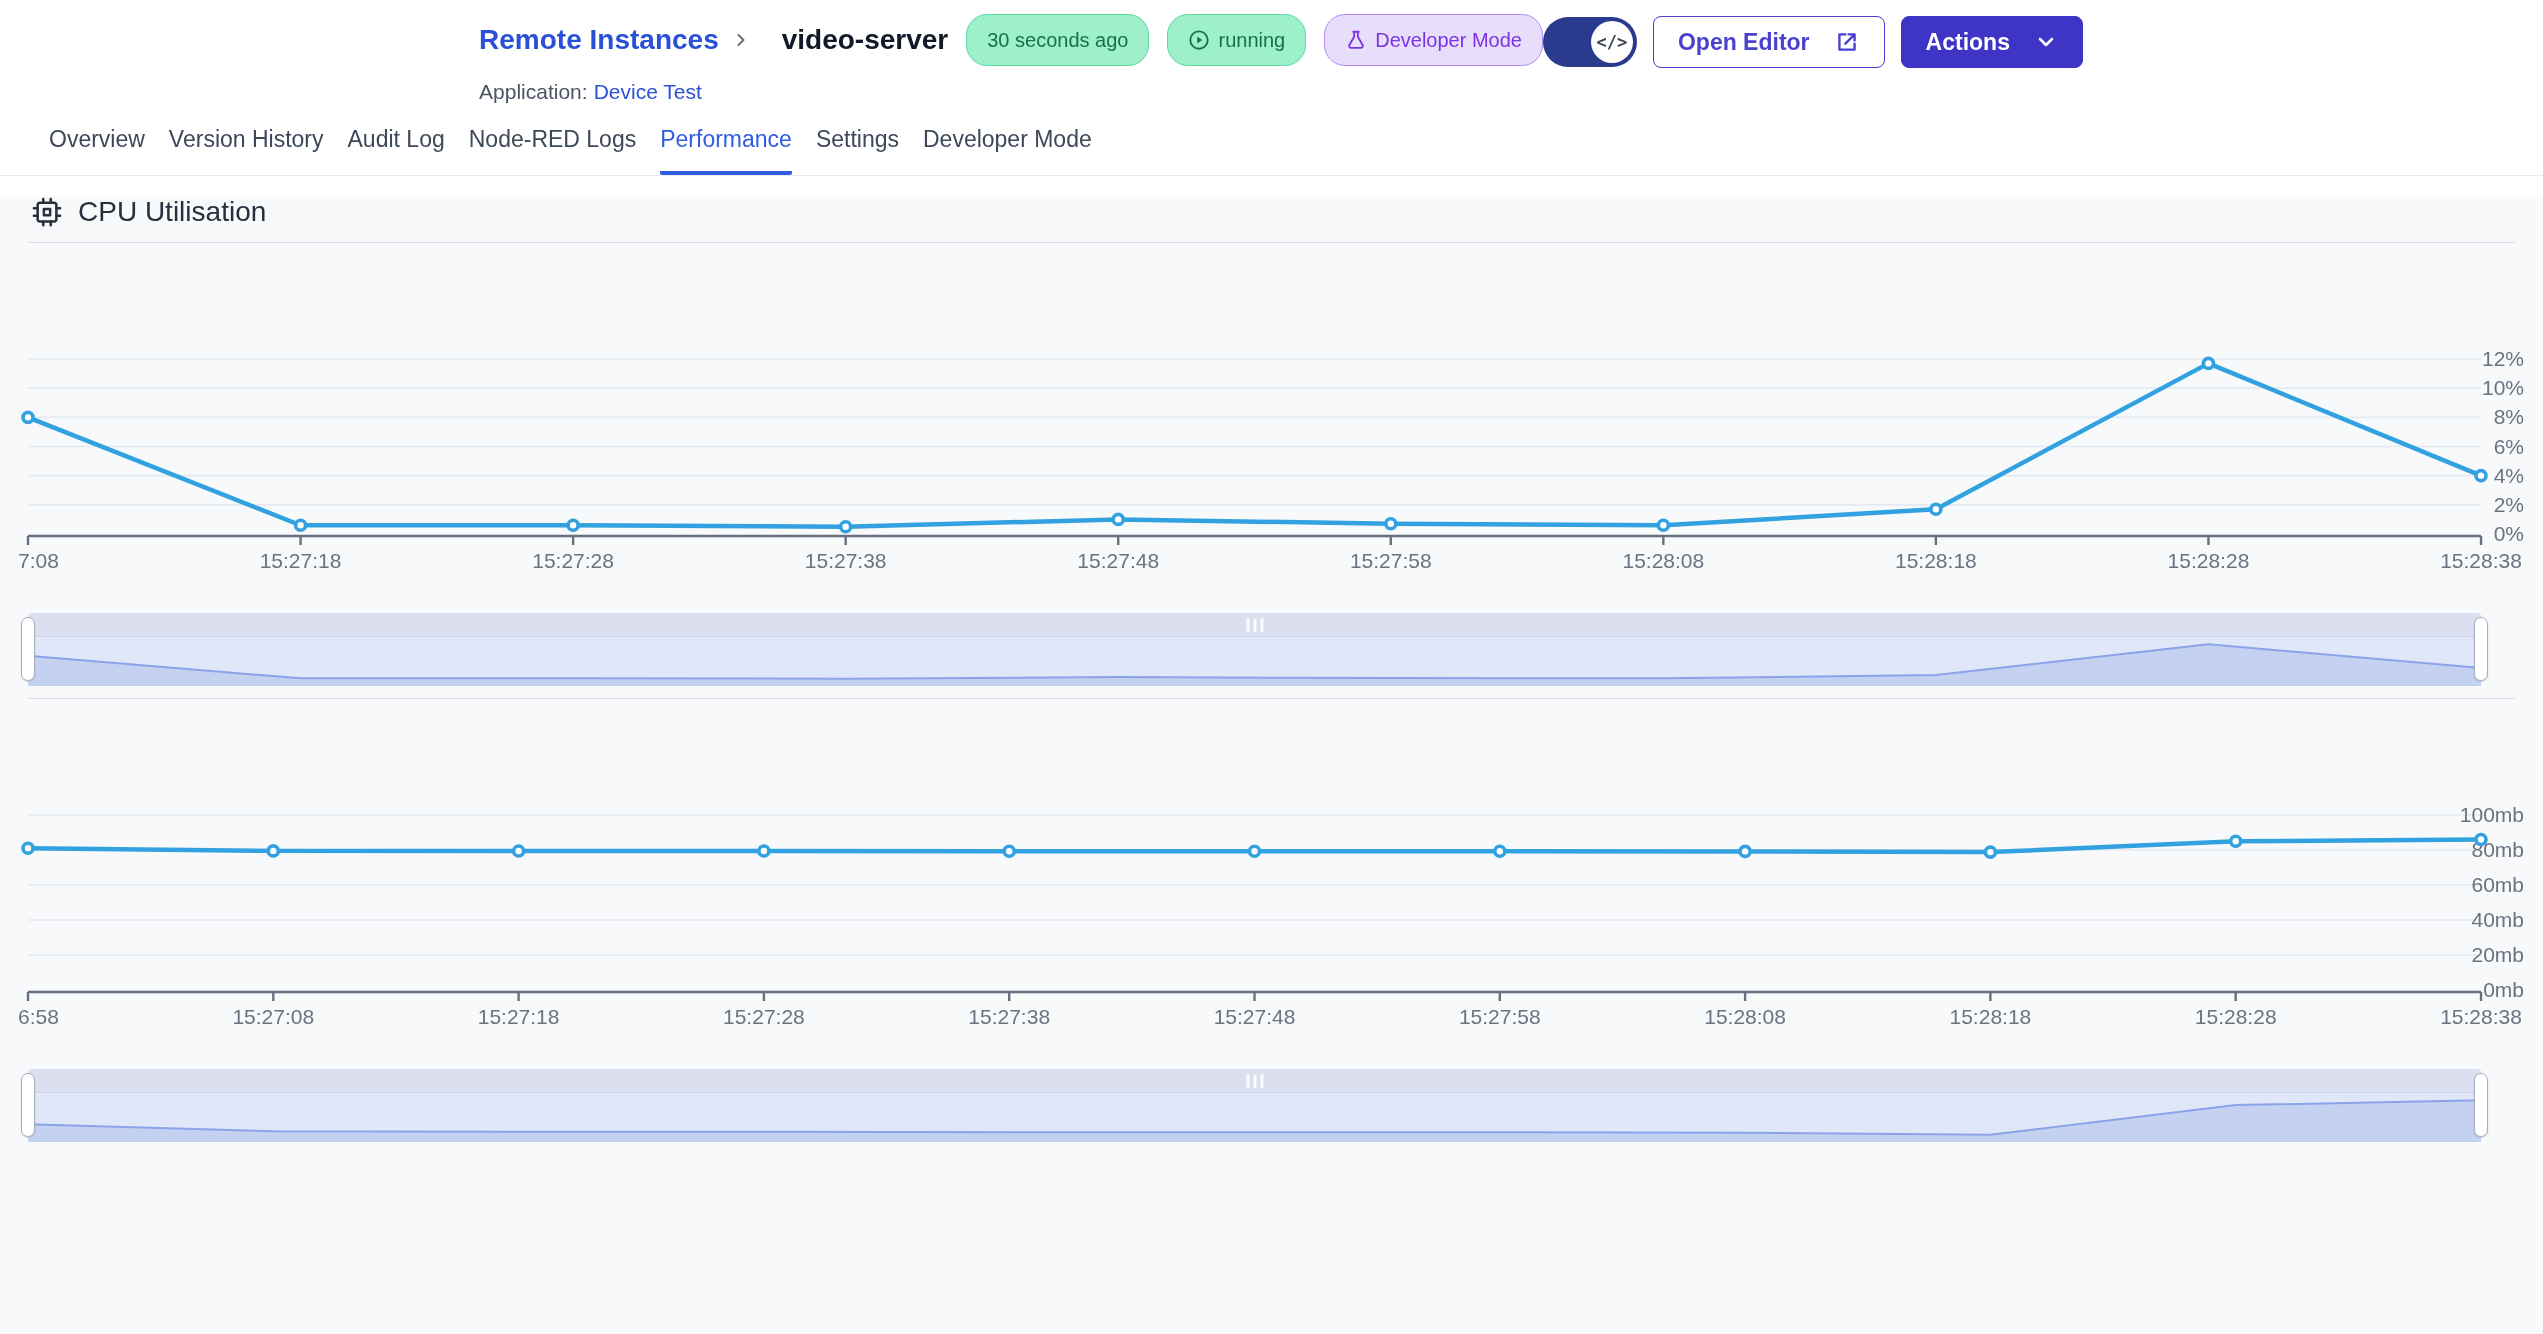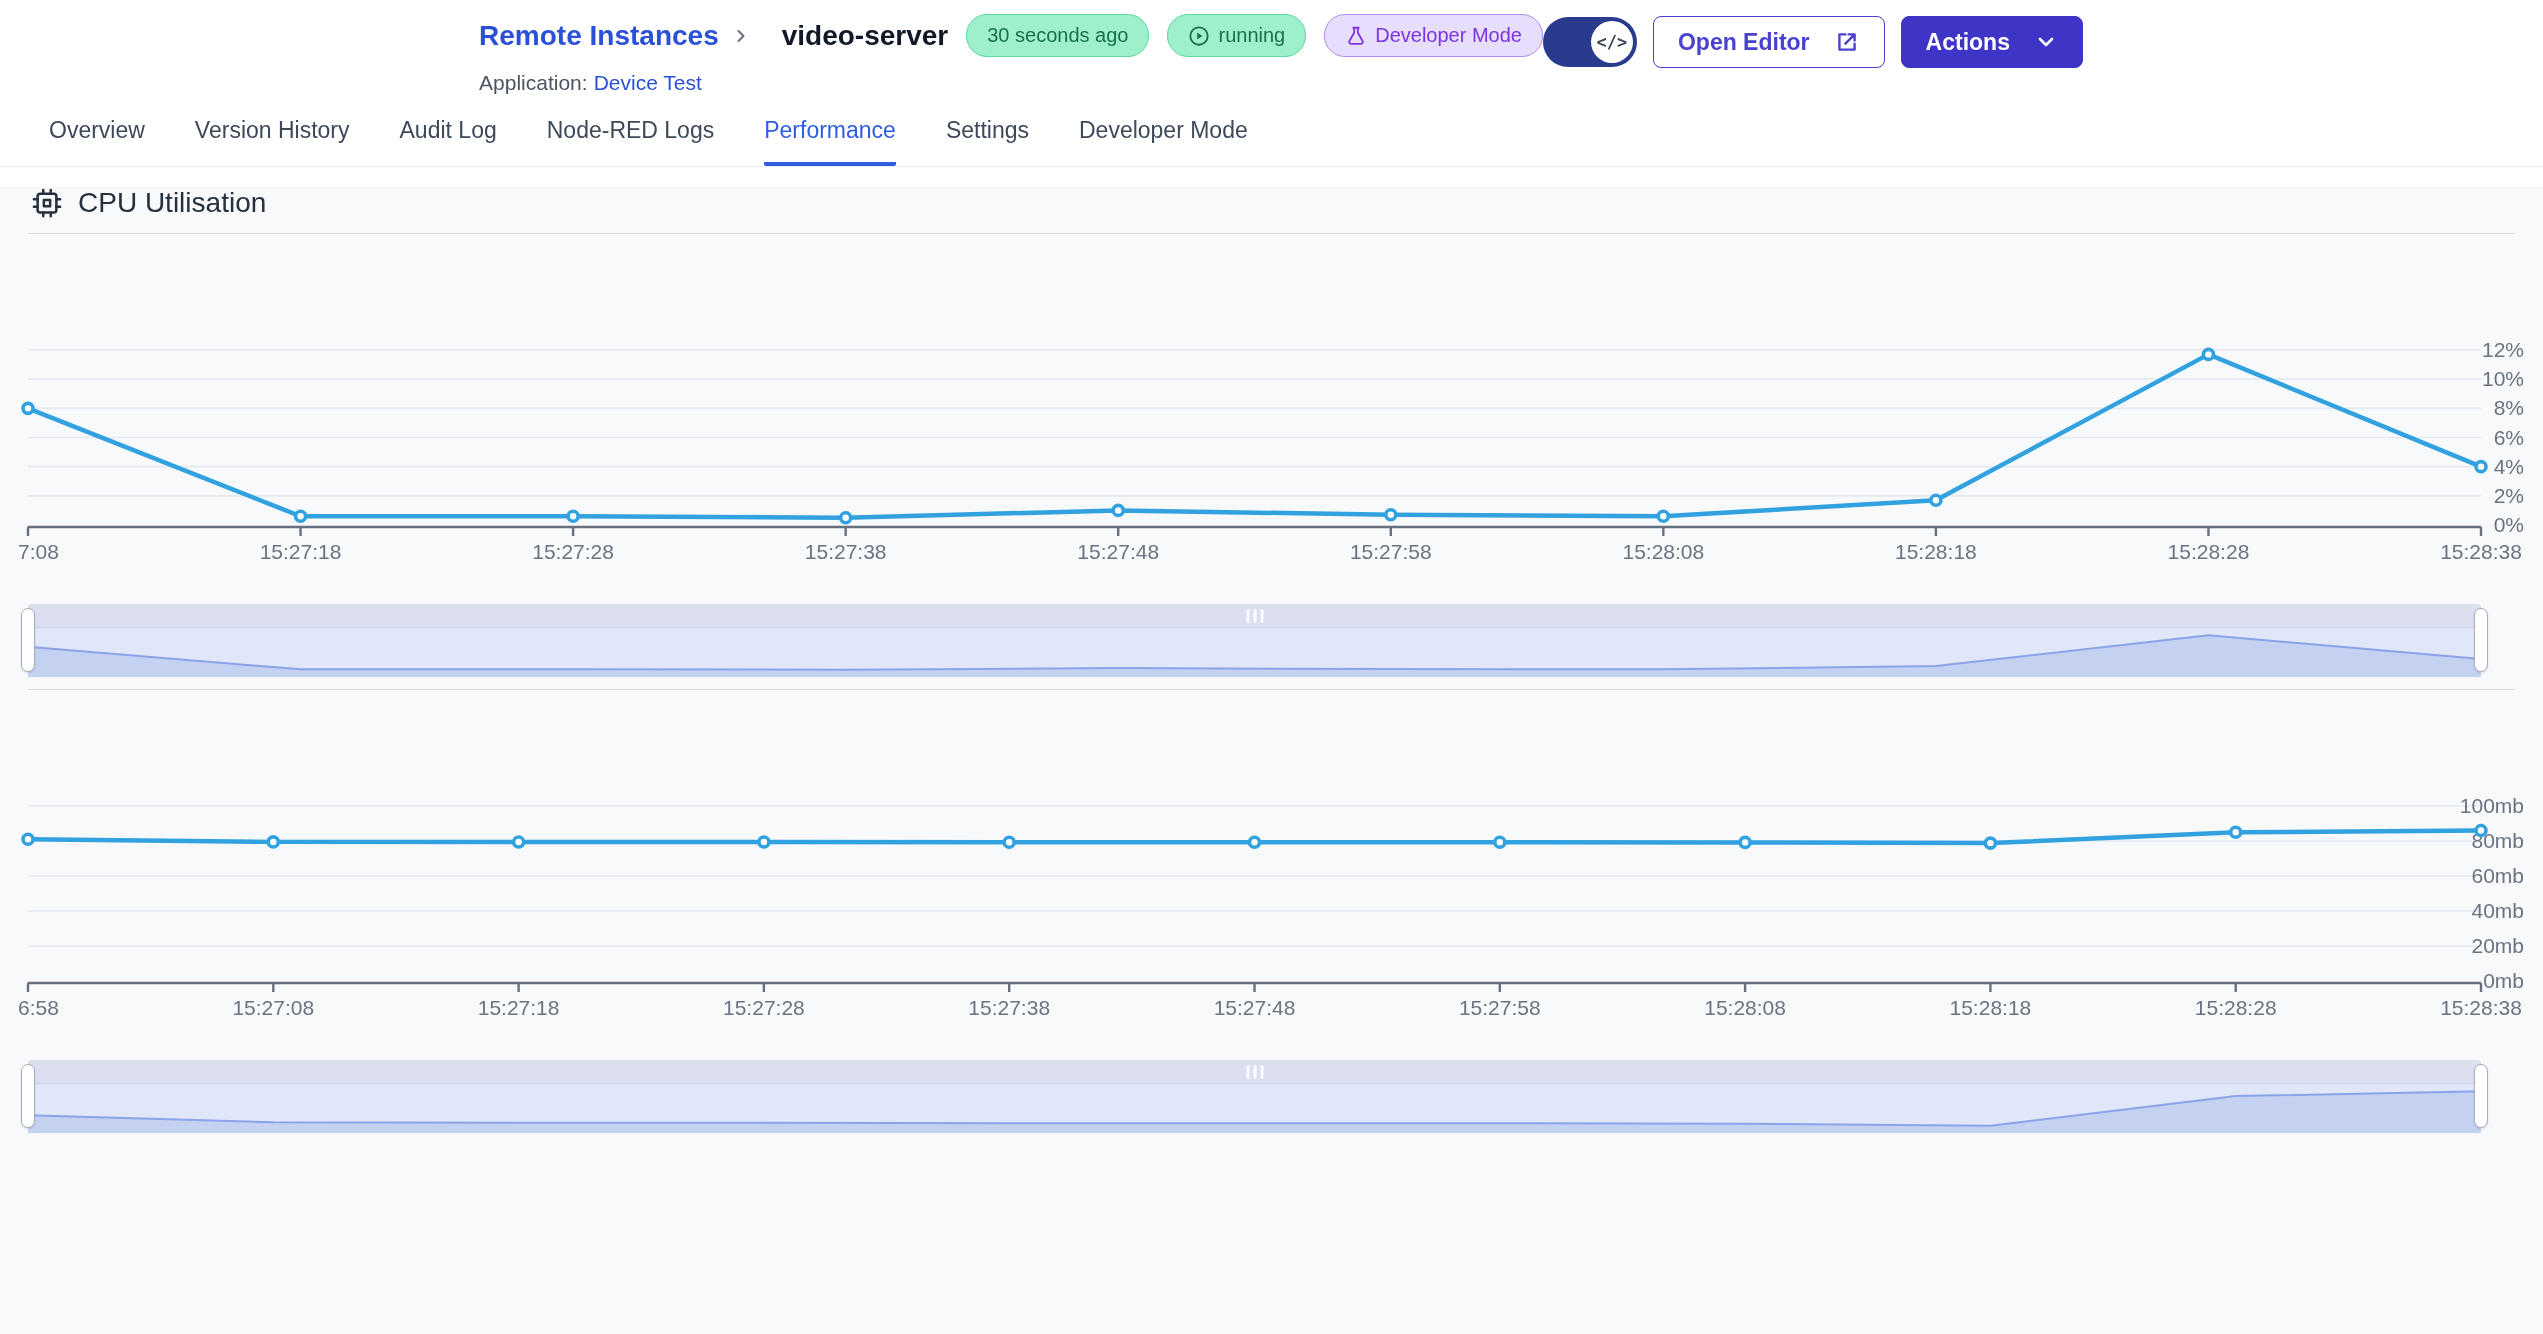"30 seconds ago" .badge { height: 43px -> 52px }
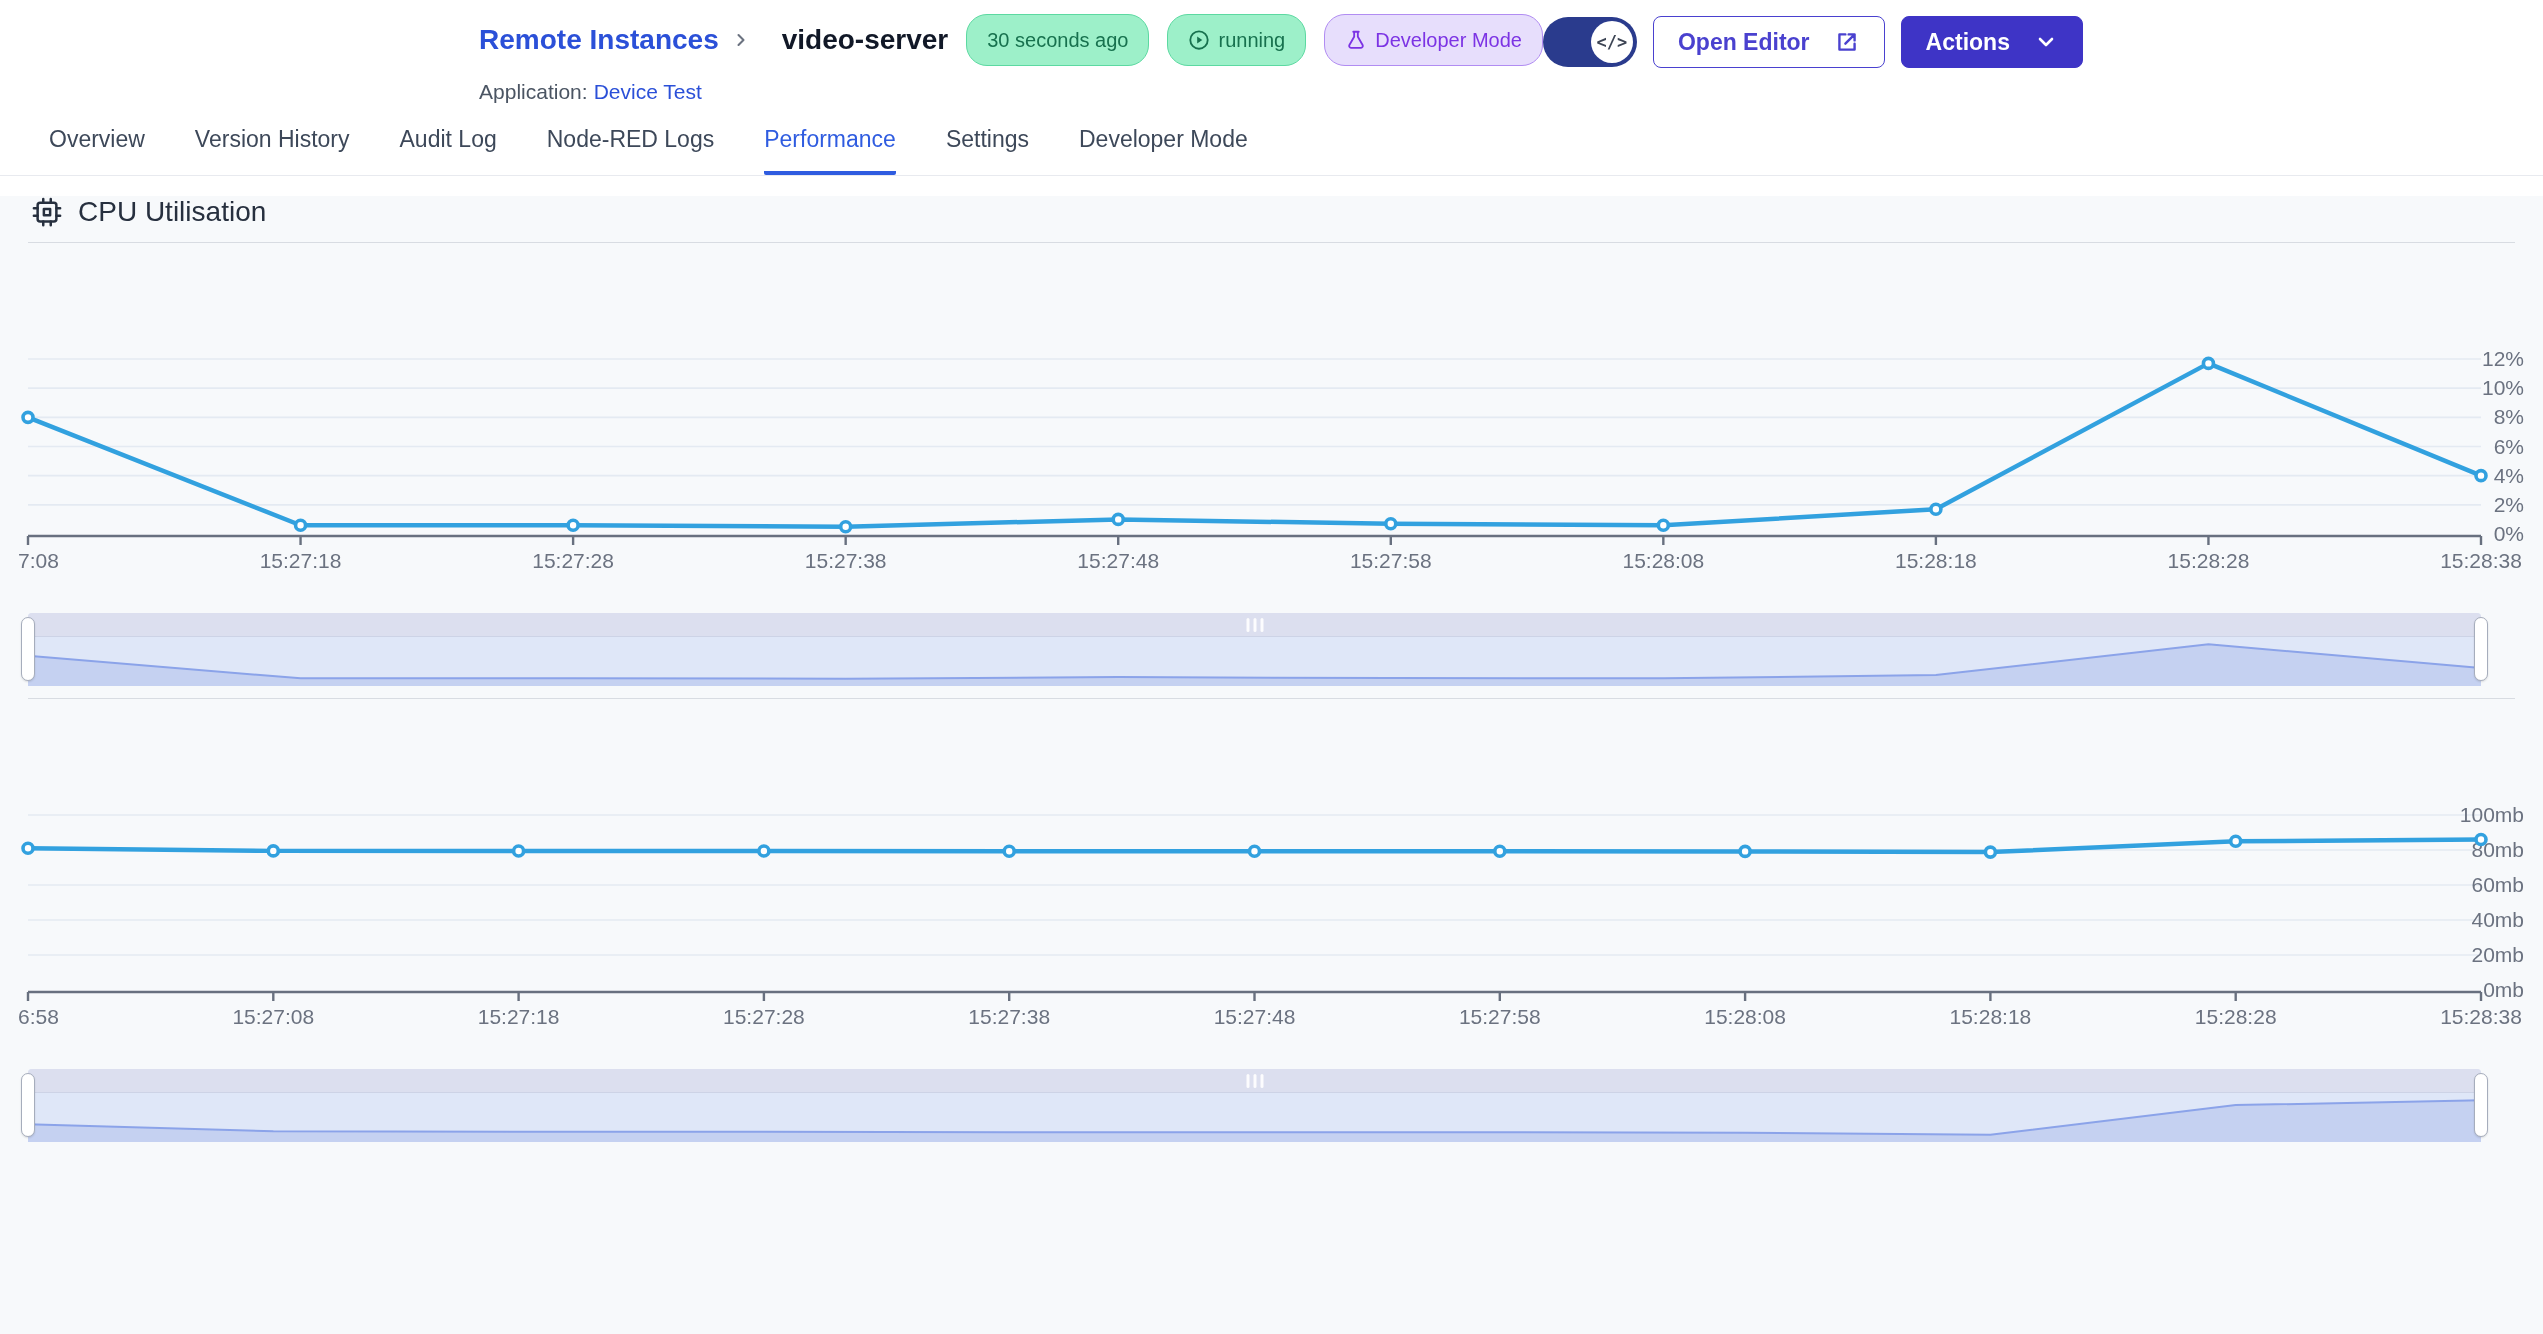"Overview" .tabs { gap: 50px -> 24px }
